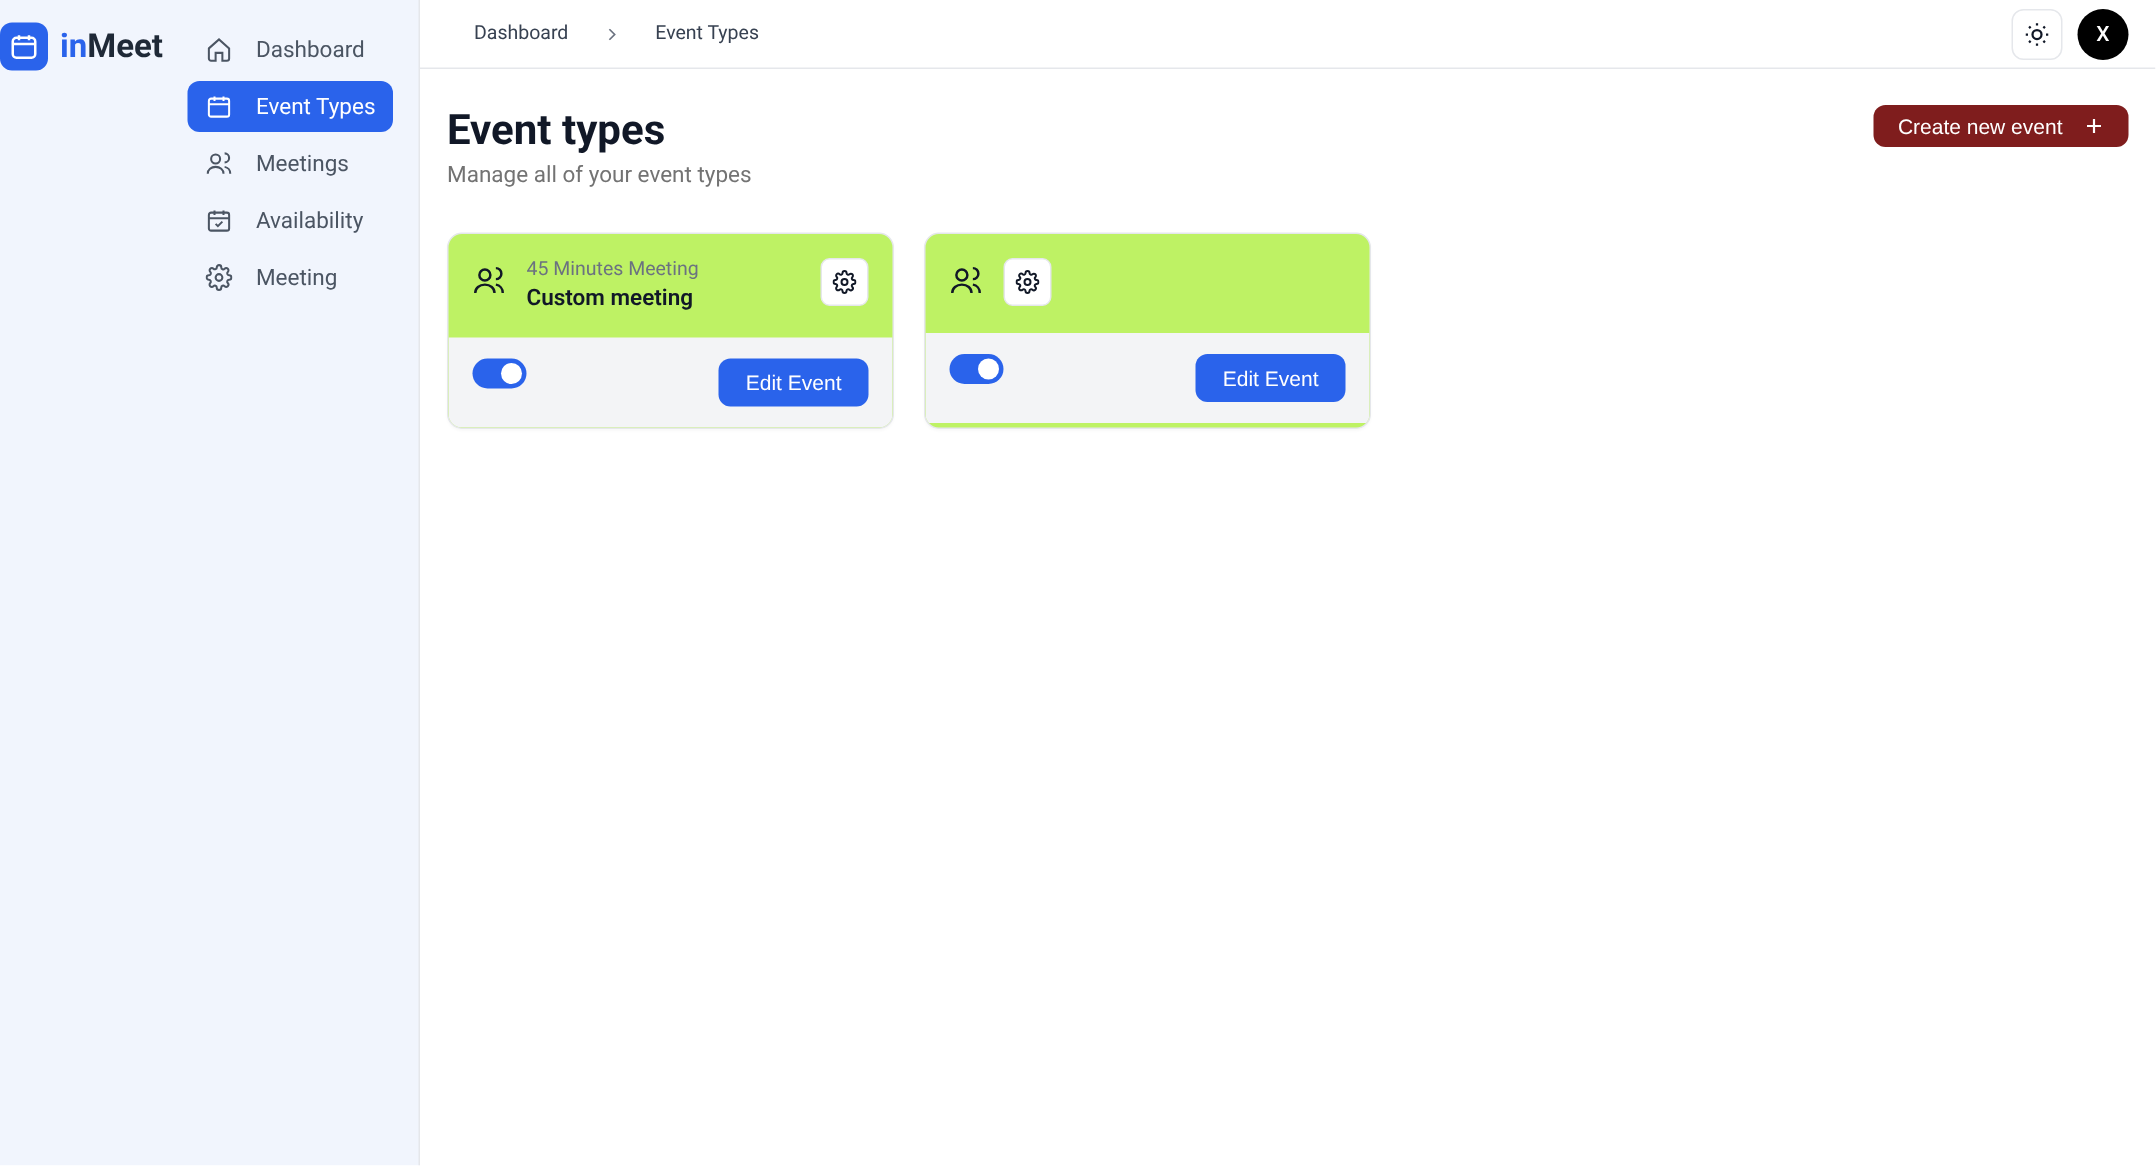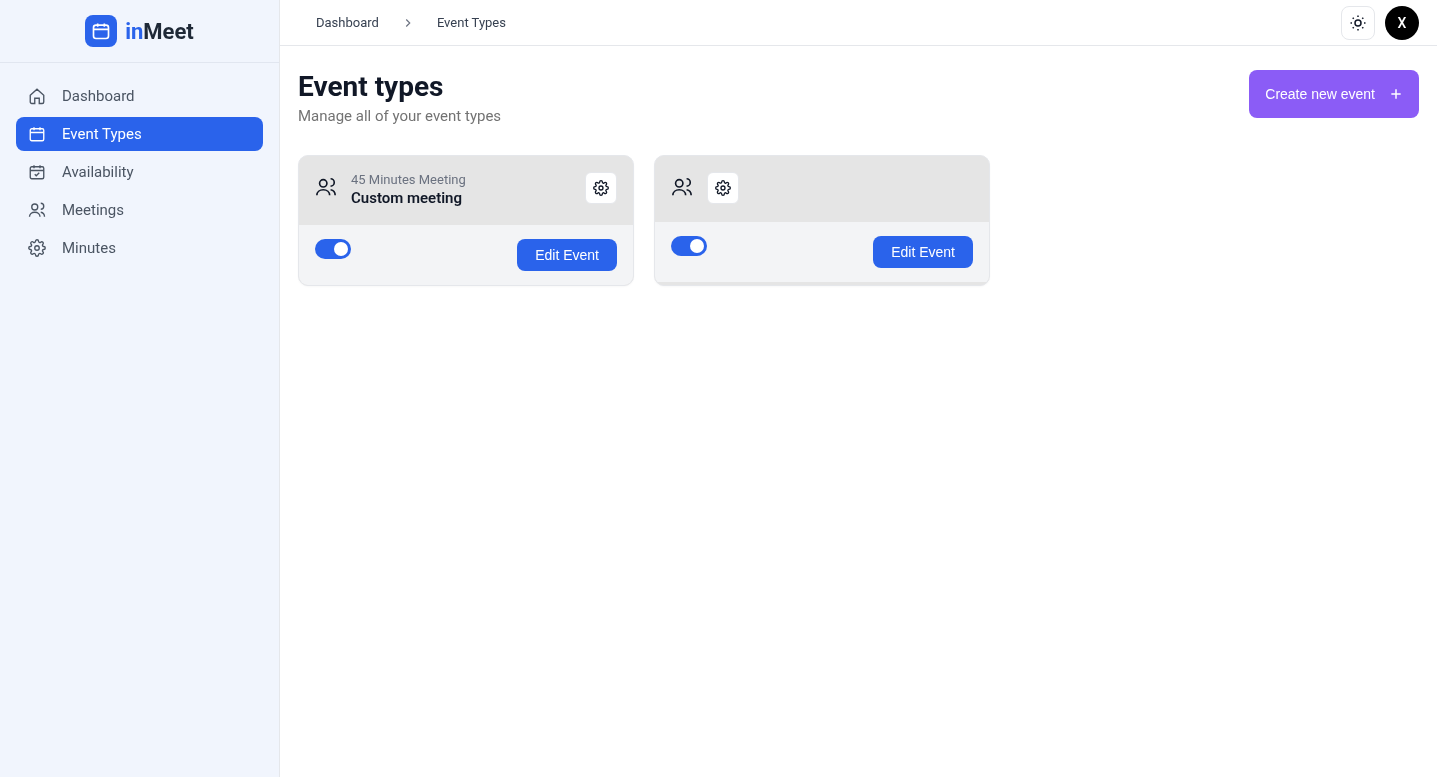"inMeet" .sidebar { flex-direction: column -> row }
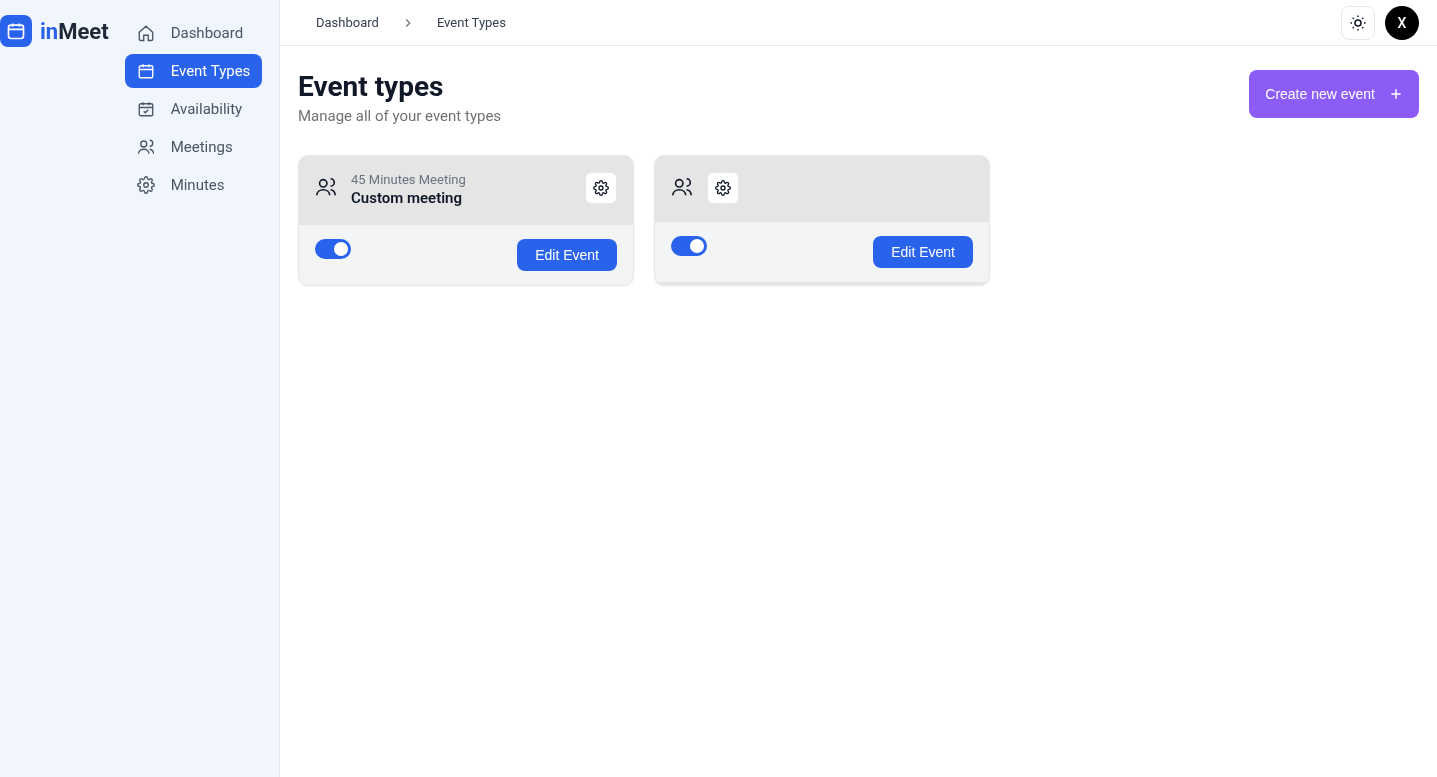"Create new event" .create-btn { background: #8b5cf6 -> #7f1d1d; height: 48px -> 28px }
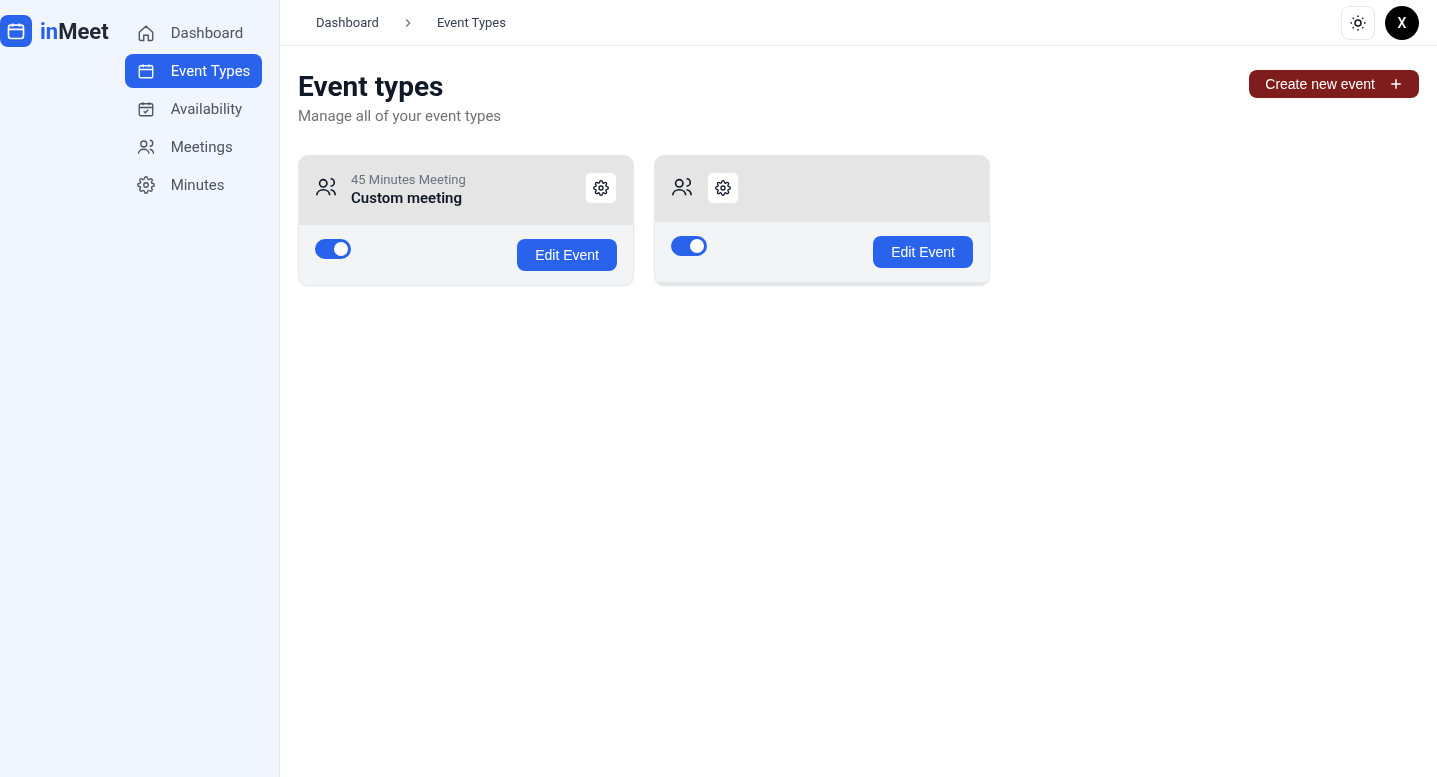"Availability" div.nav-item { order: before "Meetings" -> after "Meetings" }
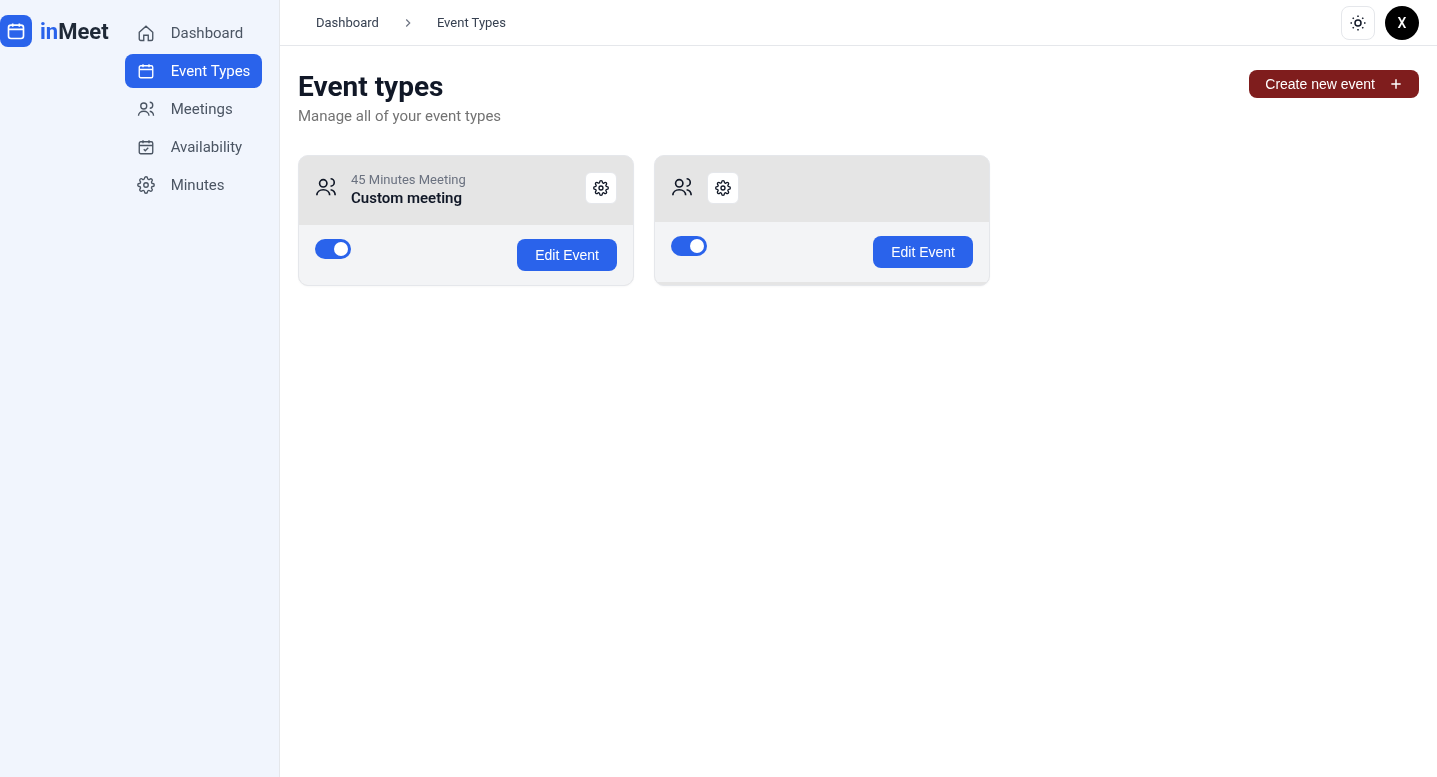"Minutes" span { text: Minutes -> Meeting }
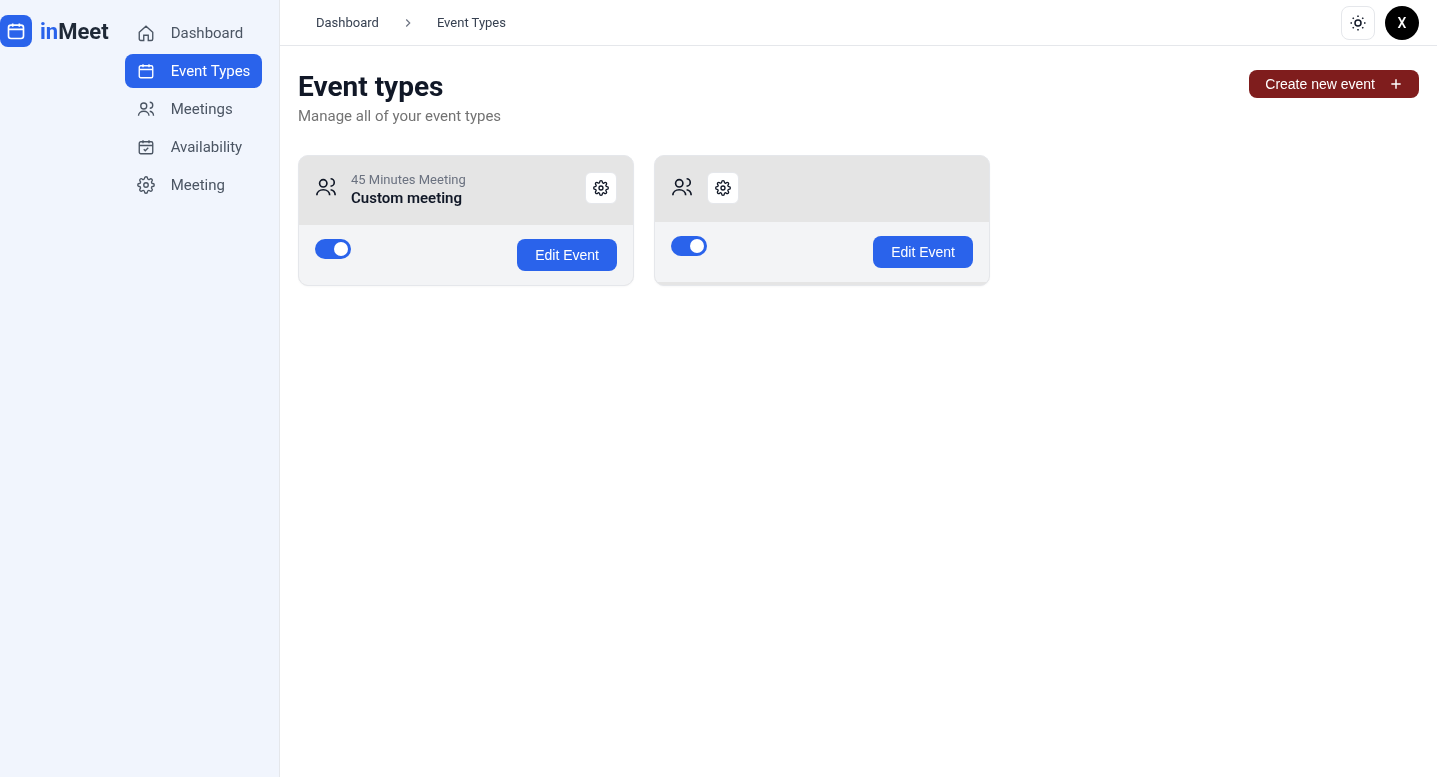"45 Minutes Meeting" .card { background: #e5e5e5 -> #bef264; width: 336px -> 298px }
